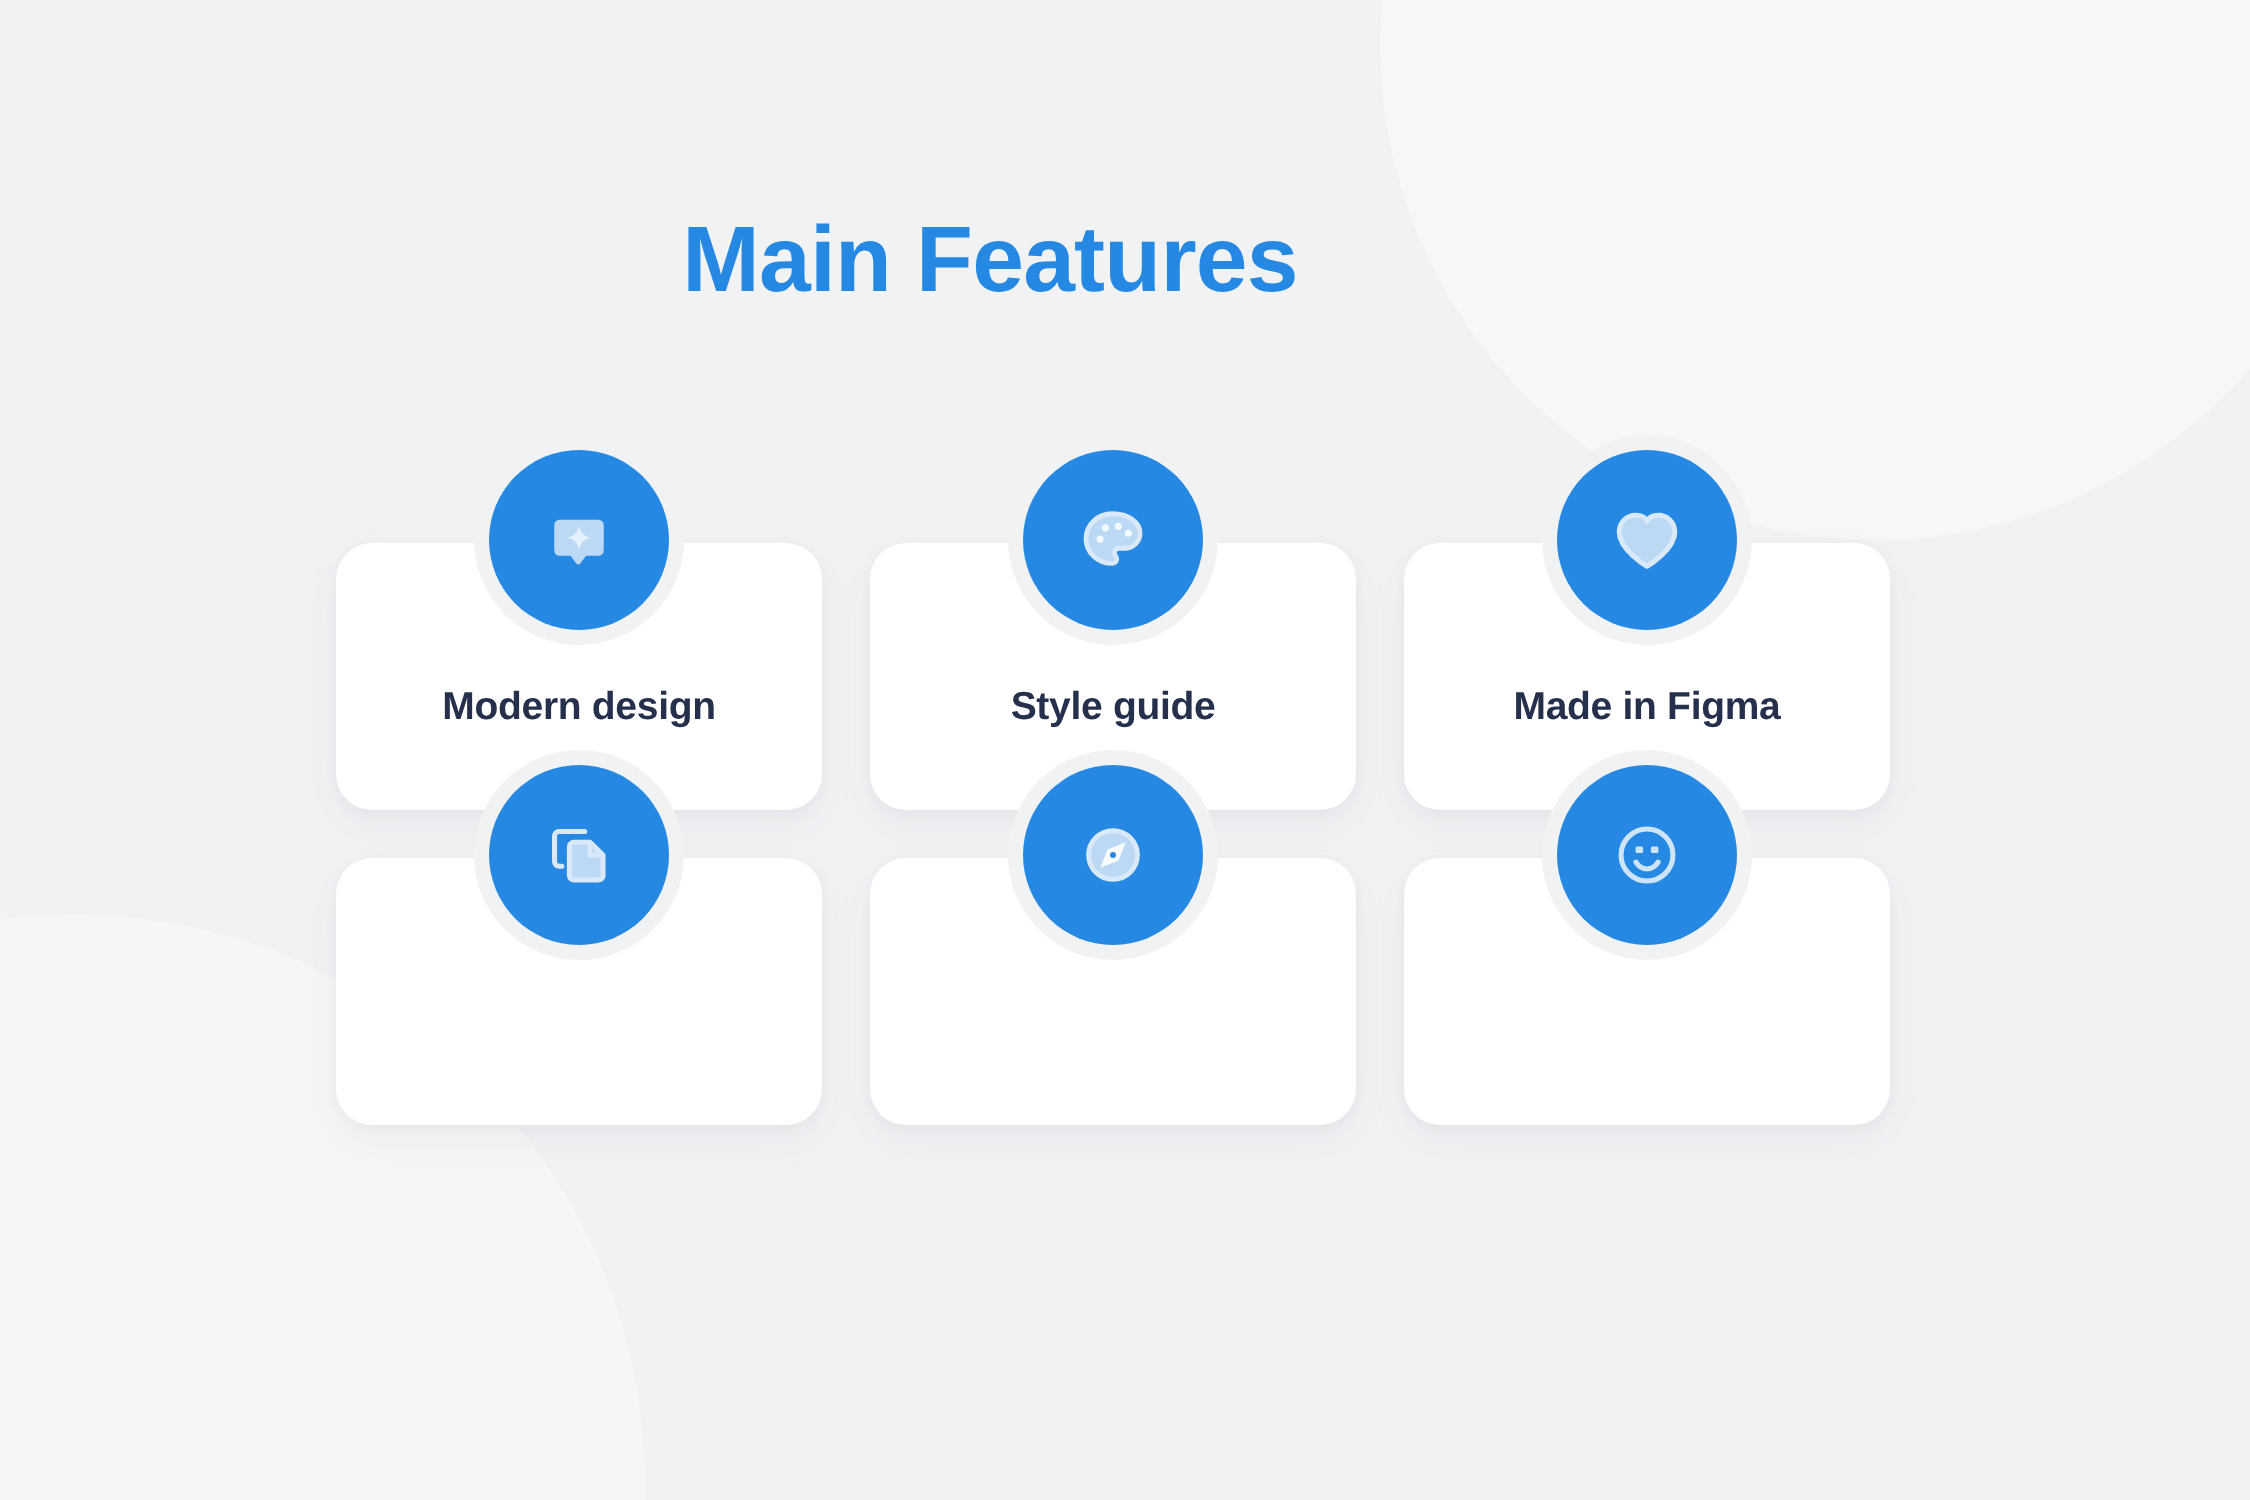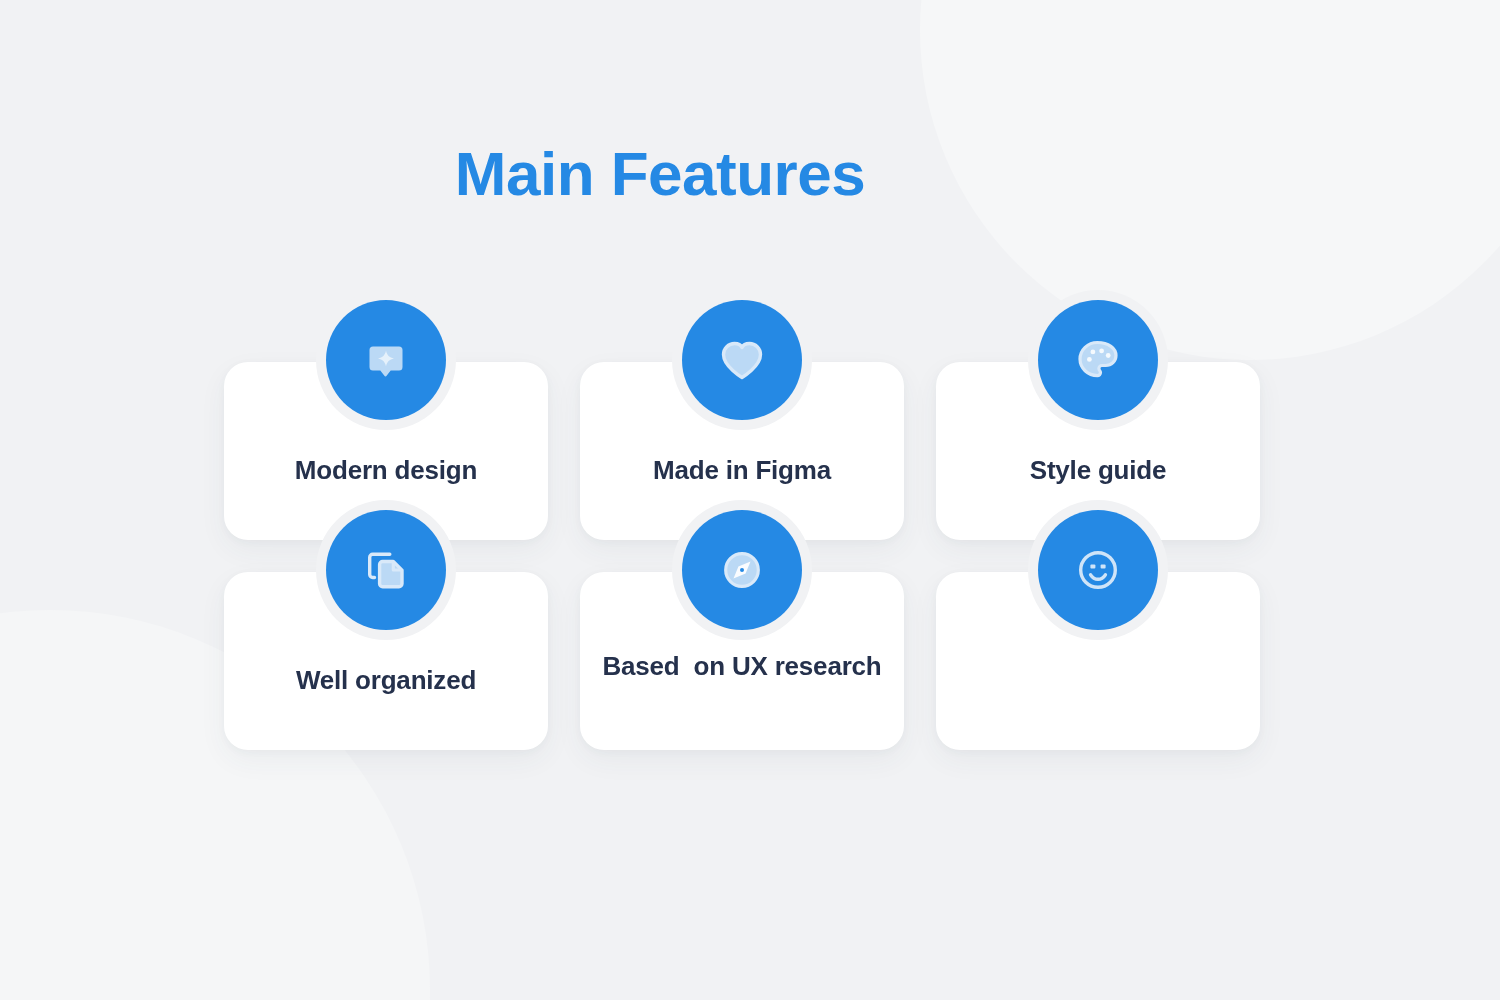"Made in Figma" div.card { order: before "Style guide" -> after "Style guide" }
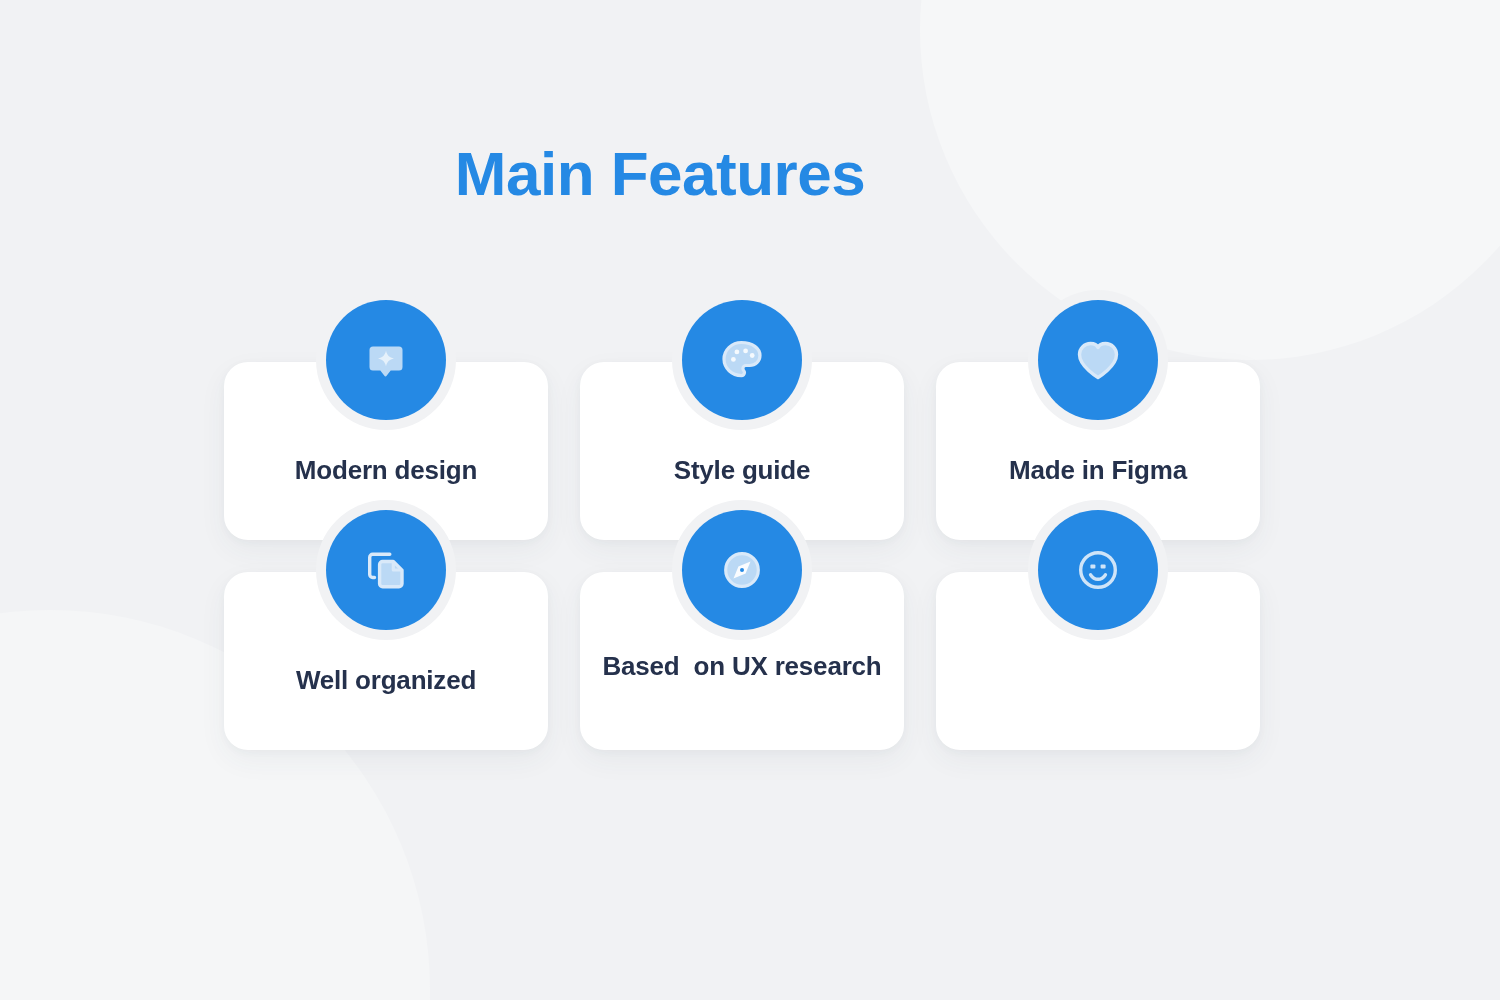"Well organized" div.card-label { html: <div>Well organized</div> -> none }
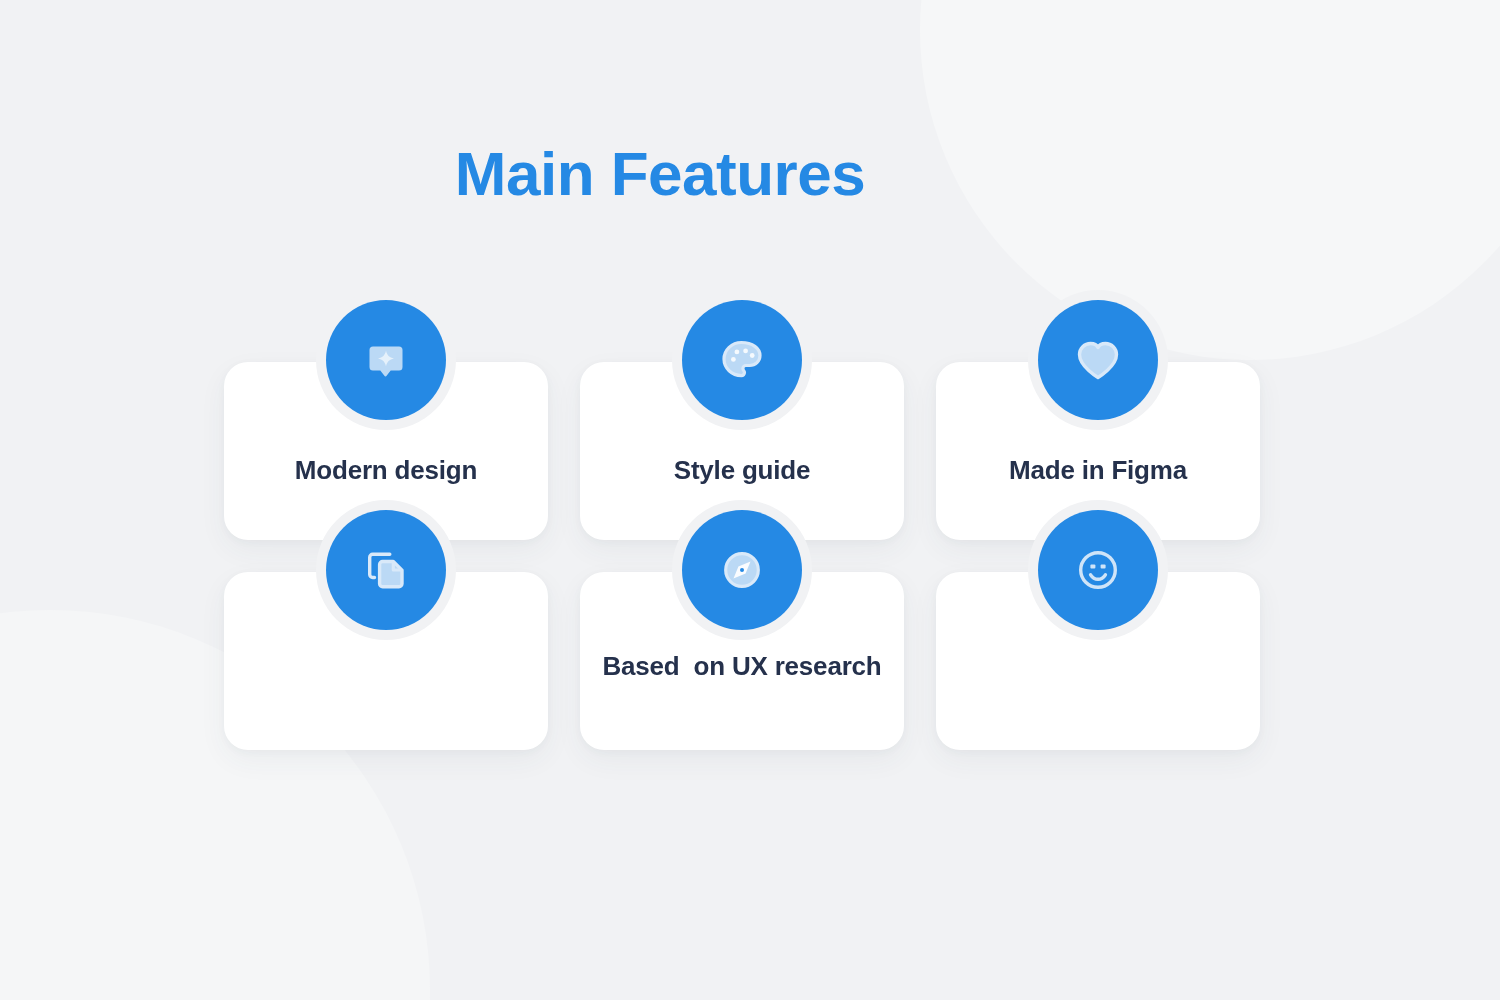"Based on UX research" div.card-label { html: <div>Based on UX research</div> -> none }
